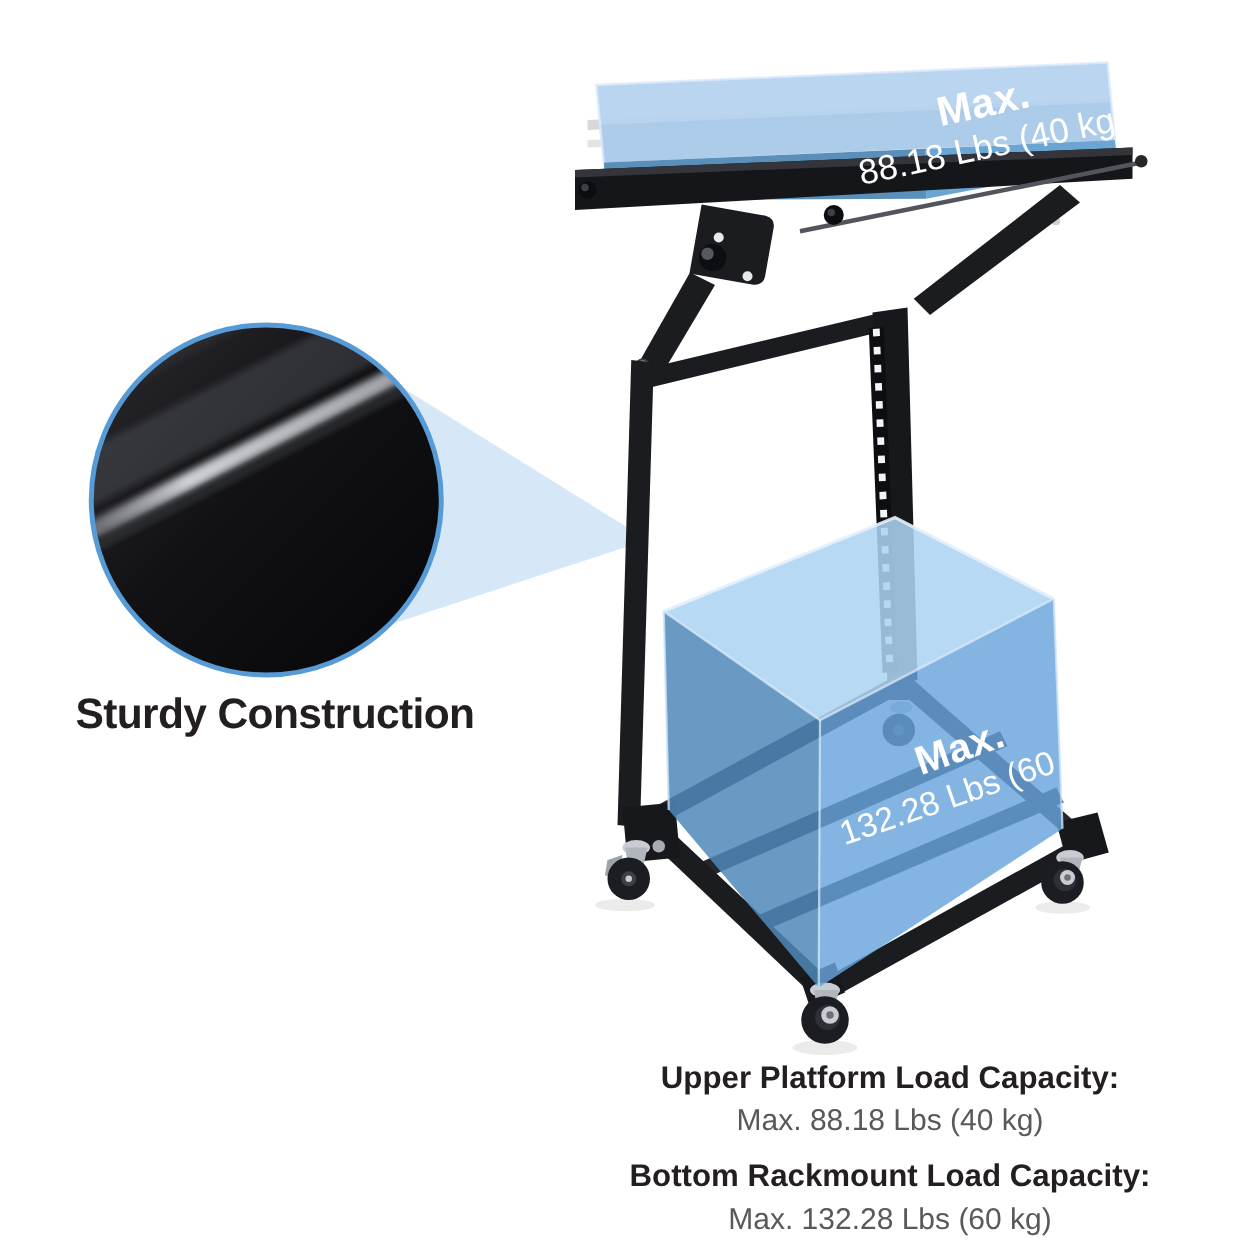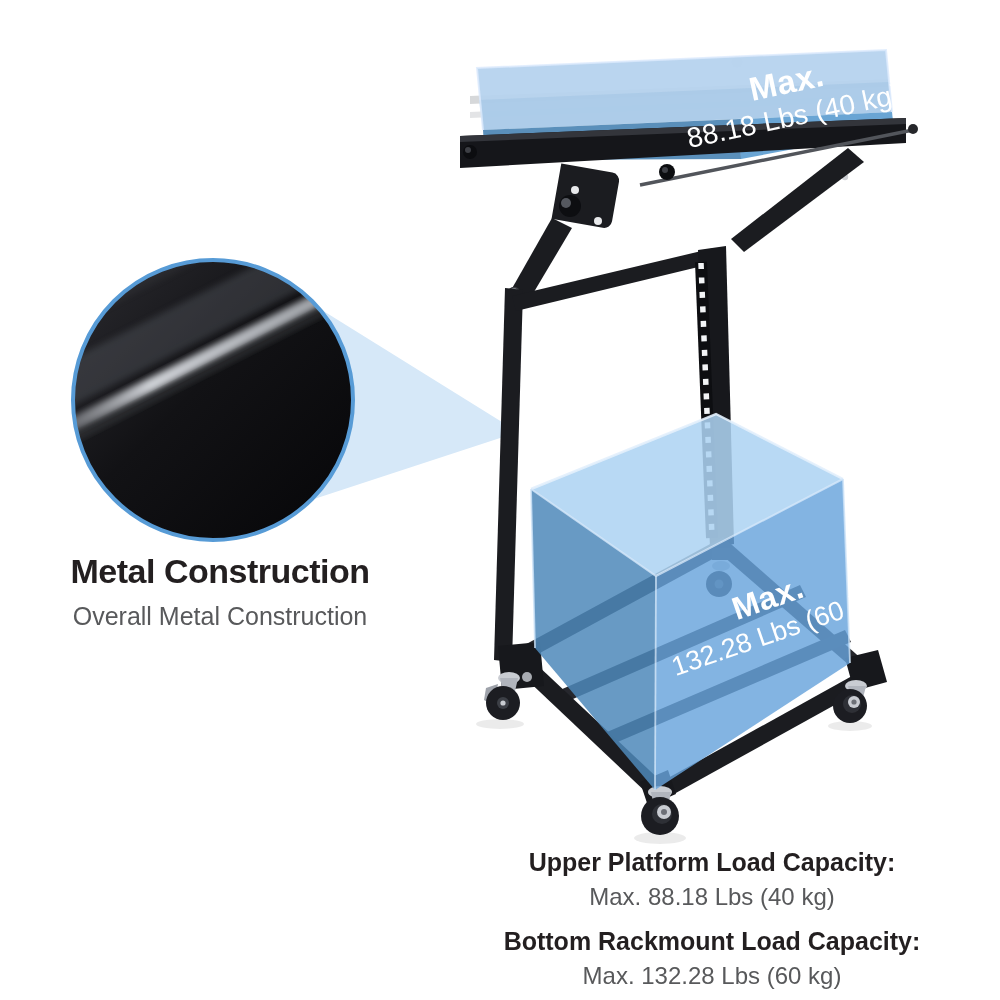"Metal Construction" h2 { text: Metal -> Sturdy }
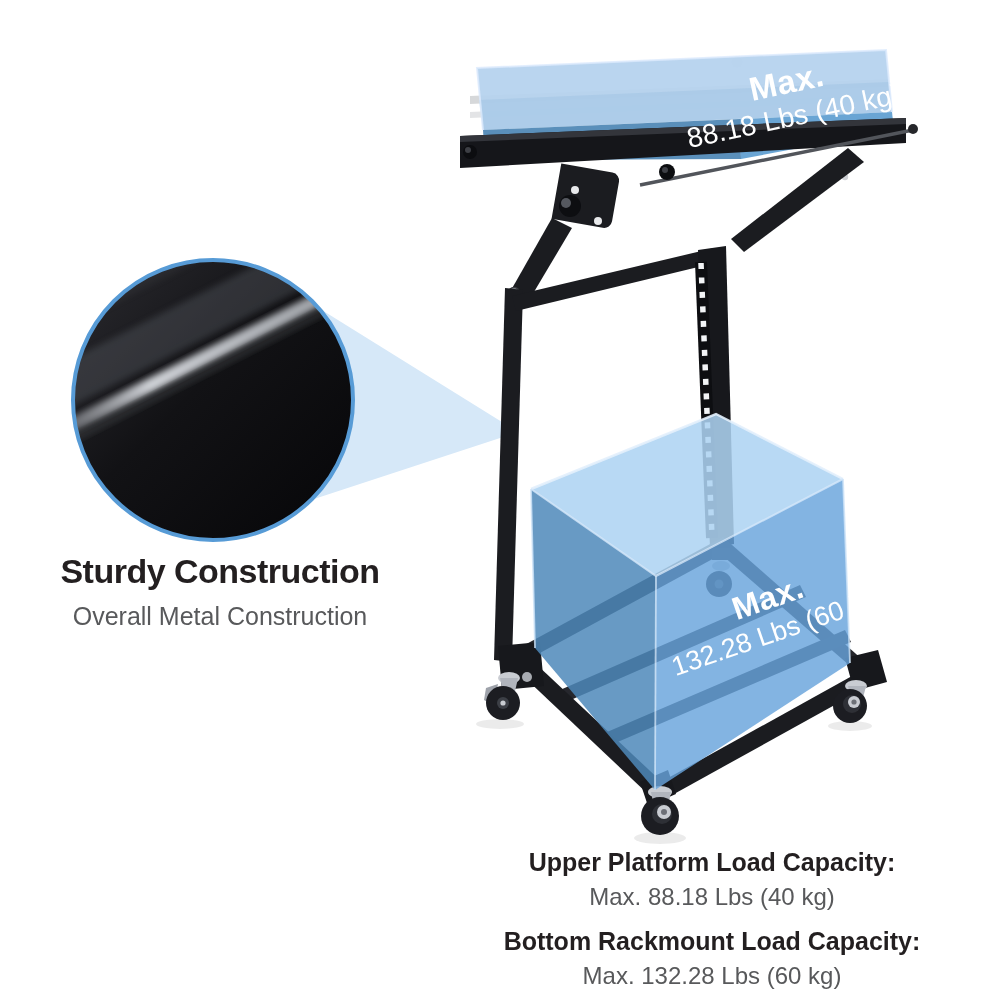"Overall Metal Construction" span { html: <span>Overall Metal Construction</span> -> none }
